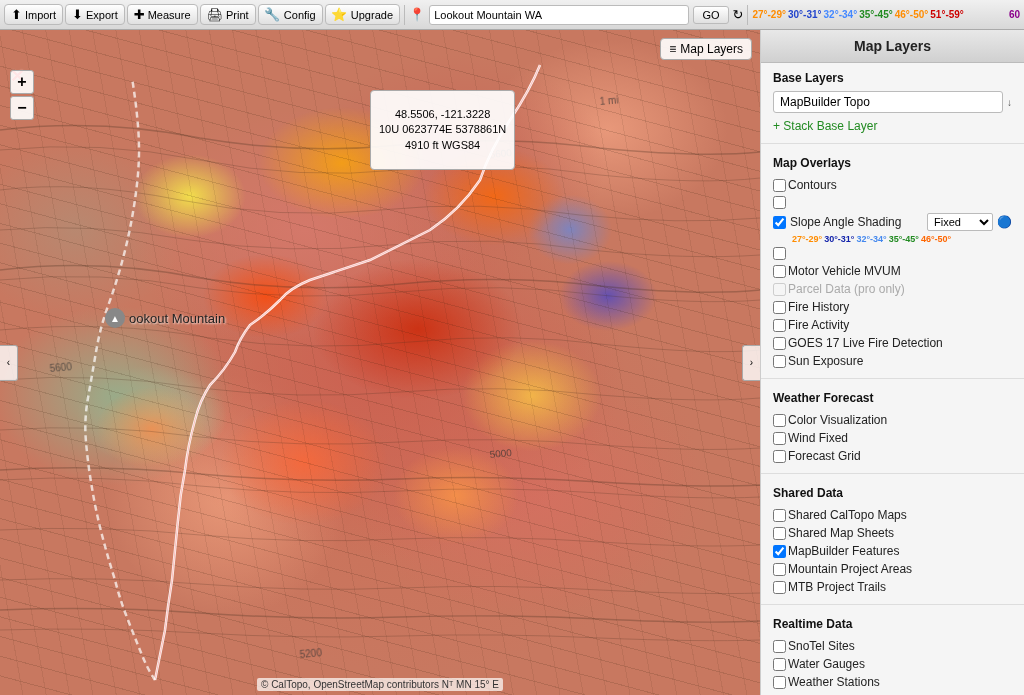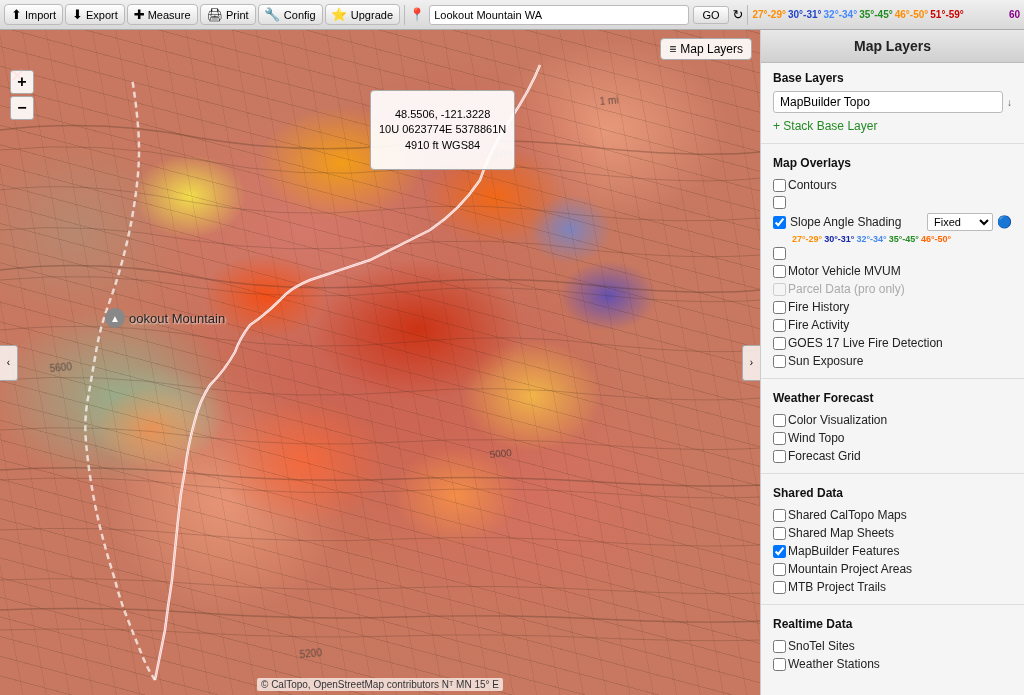"Wind Topo" span.layer-label { text: Topo -> Fixed }
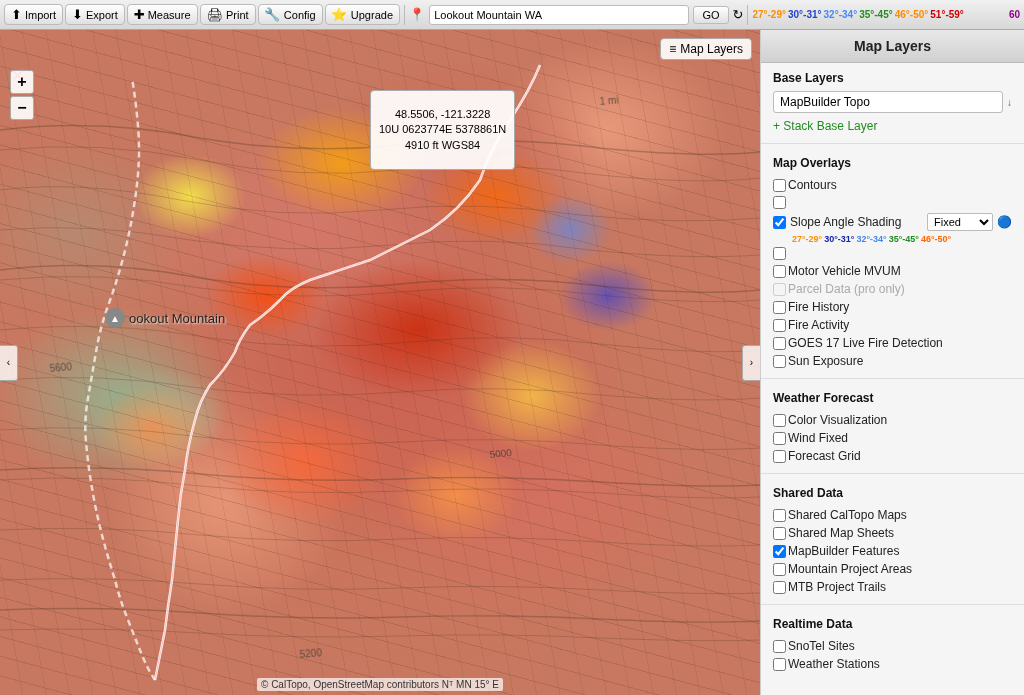"Water Gauges" div.layer-item { html: none -> <div> <input> <span>Water Gauges</span> </div> }
